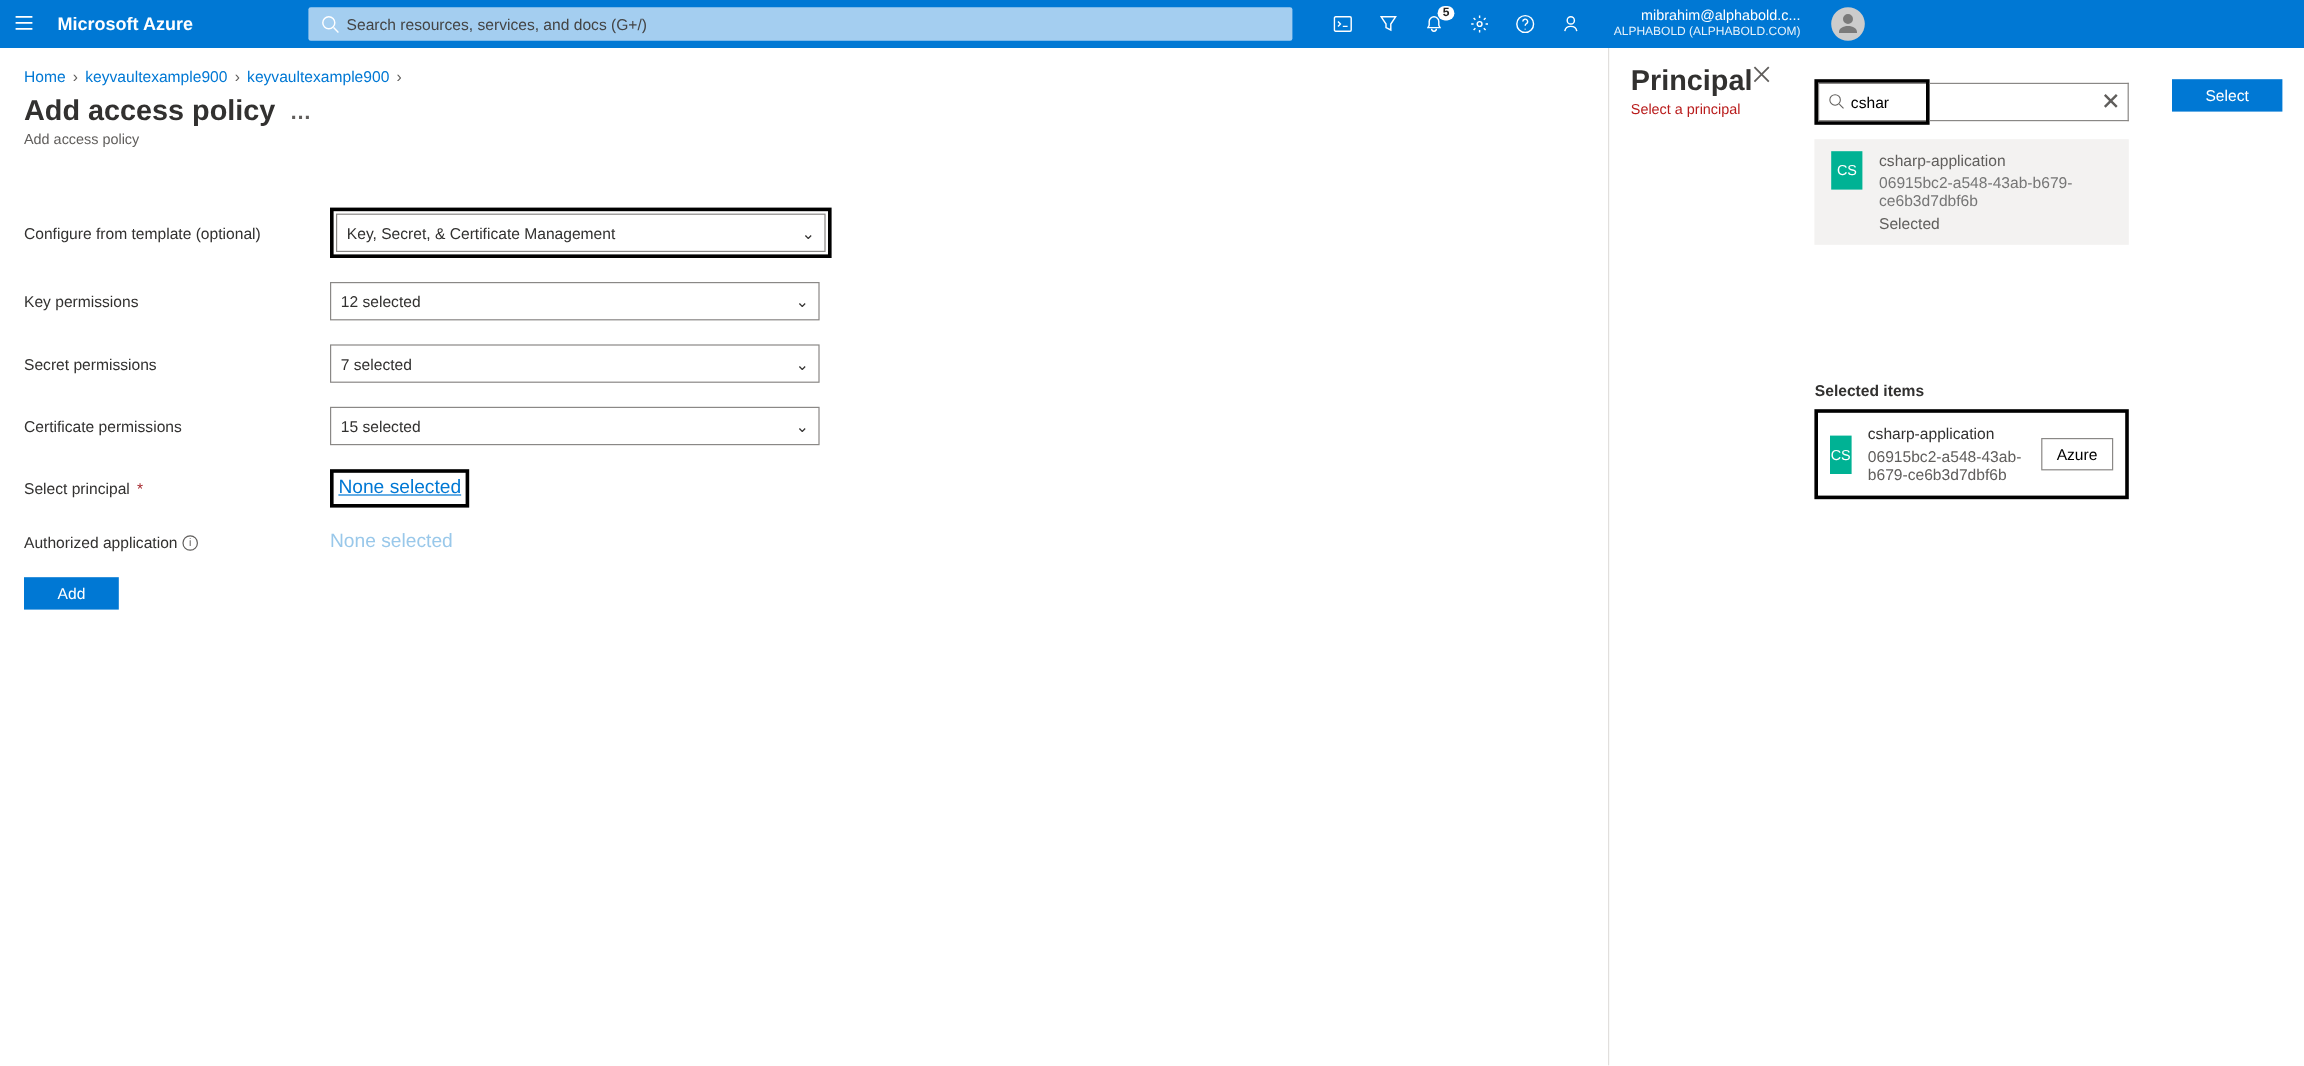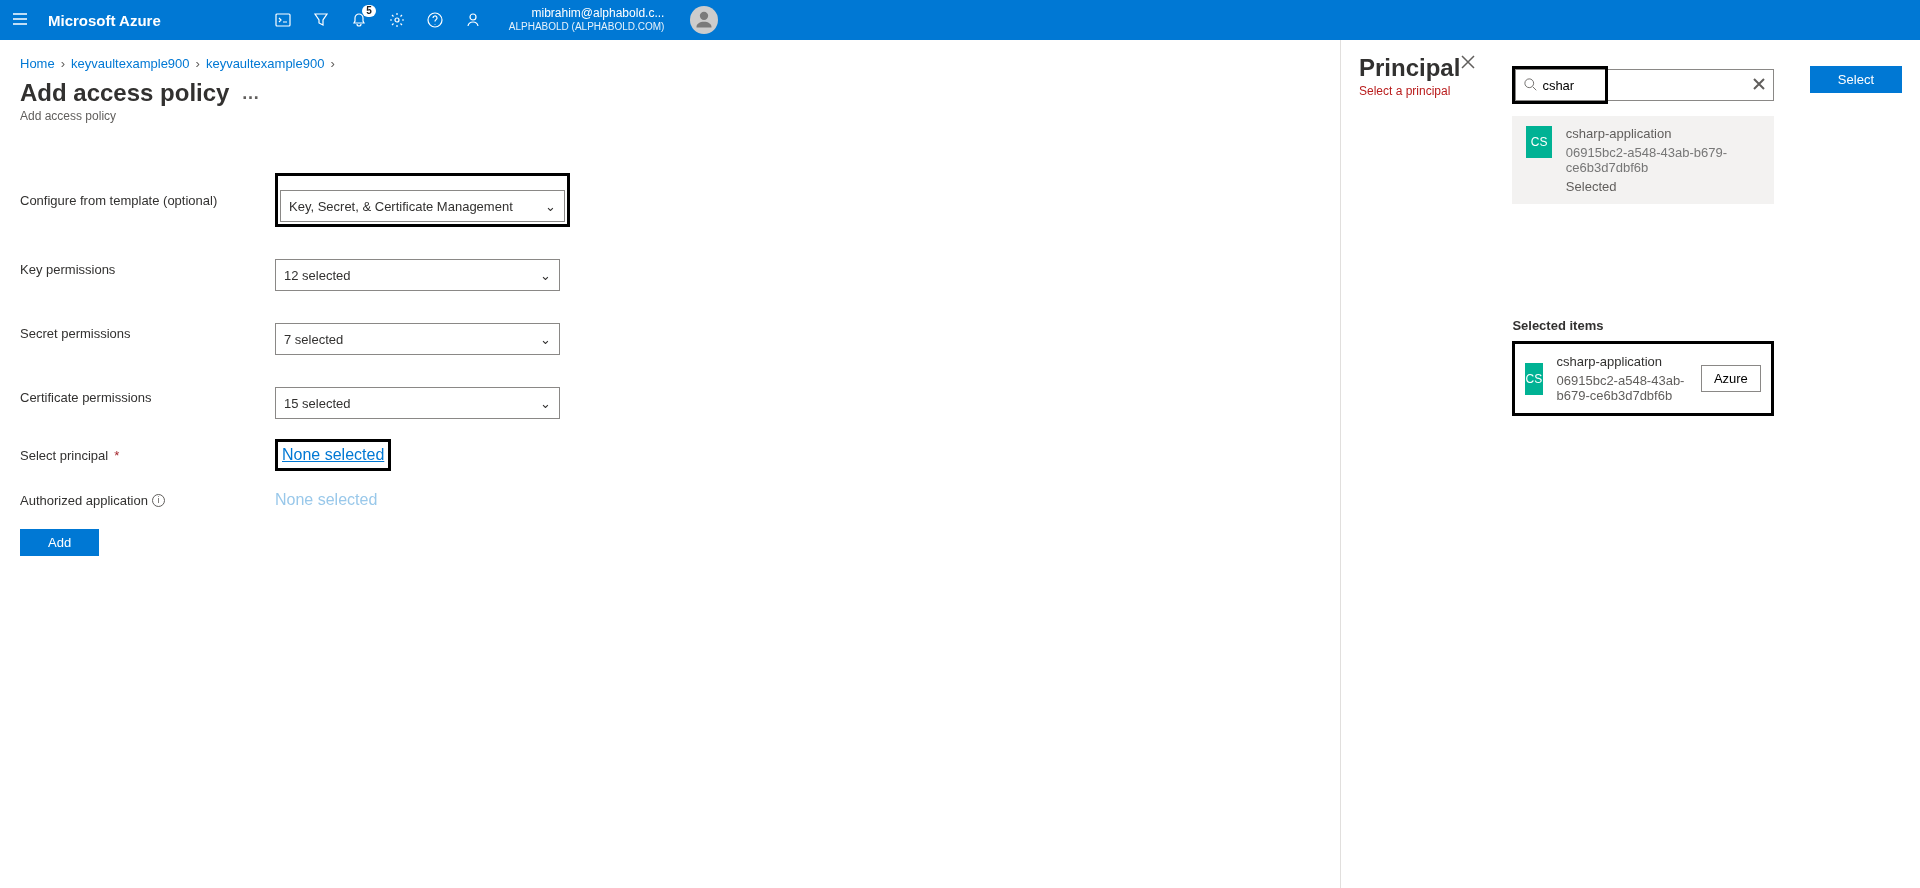"Search resources, services, and docs" div.search-wrap { html: none -> <div> <svg> <circle></circle> <path></path> </svg> <input> </div> }
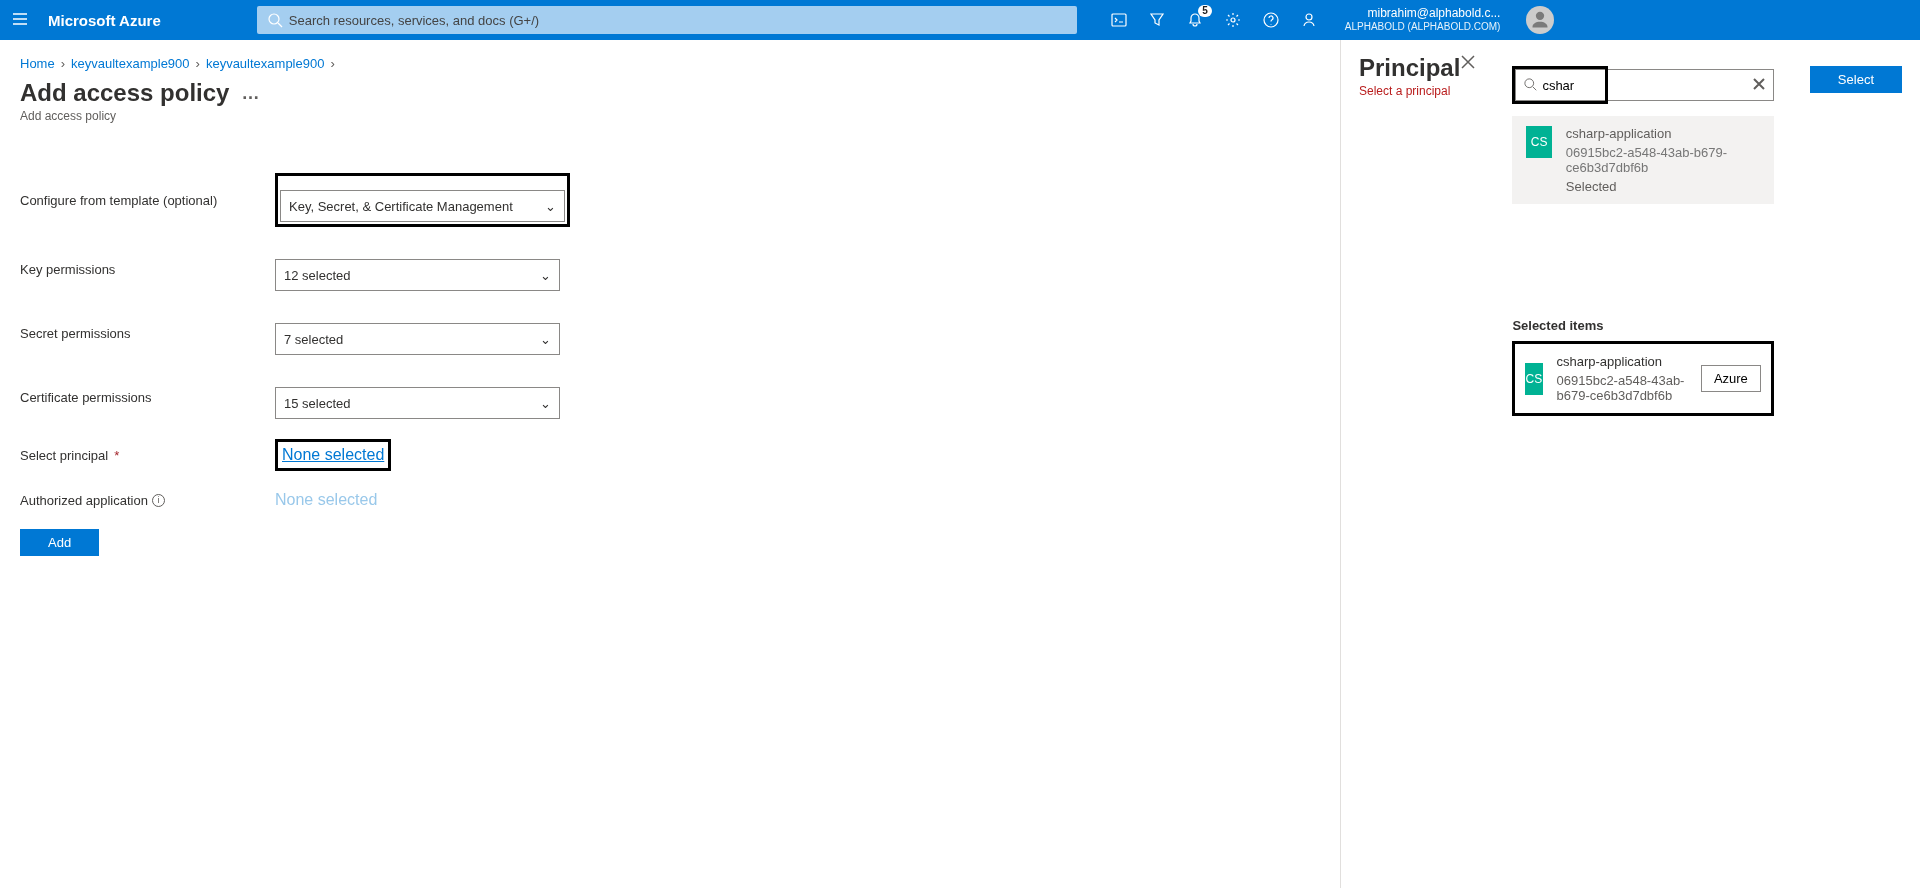"Key, Secret, & Certificate Management" .dropdown { margin-top: 12px -> none; width: 285px -> 408px }
